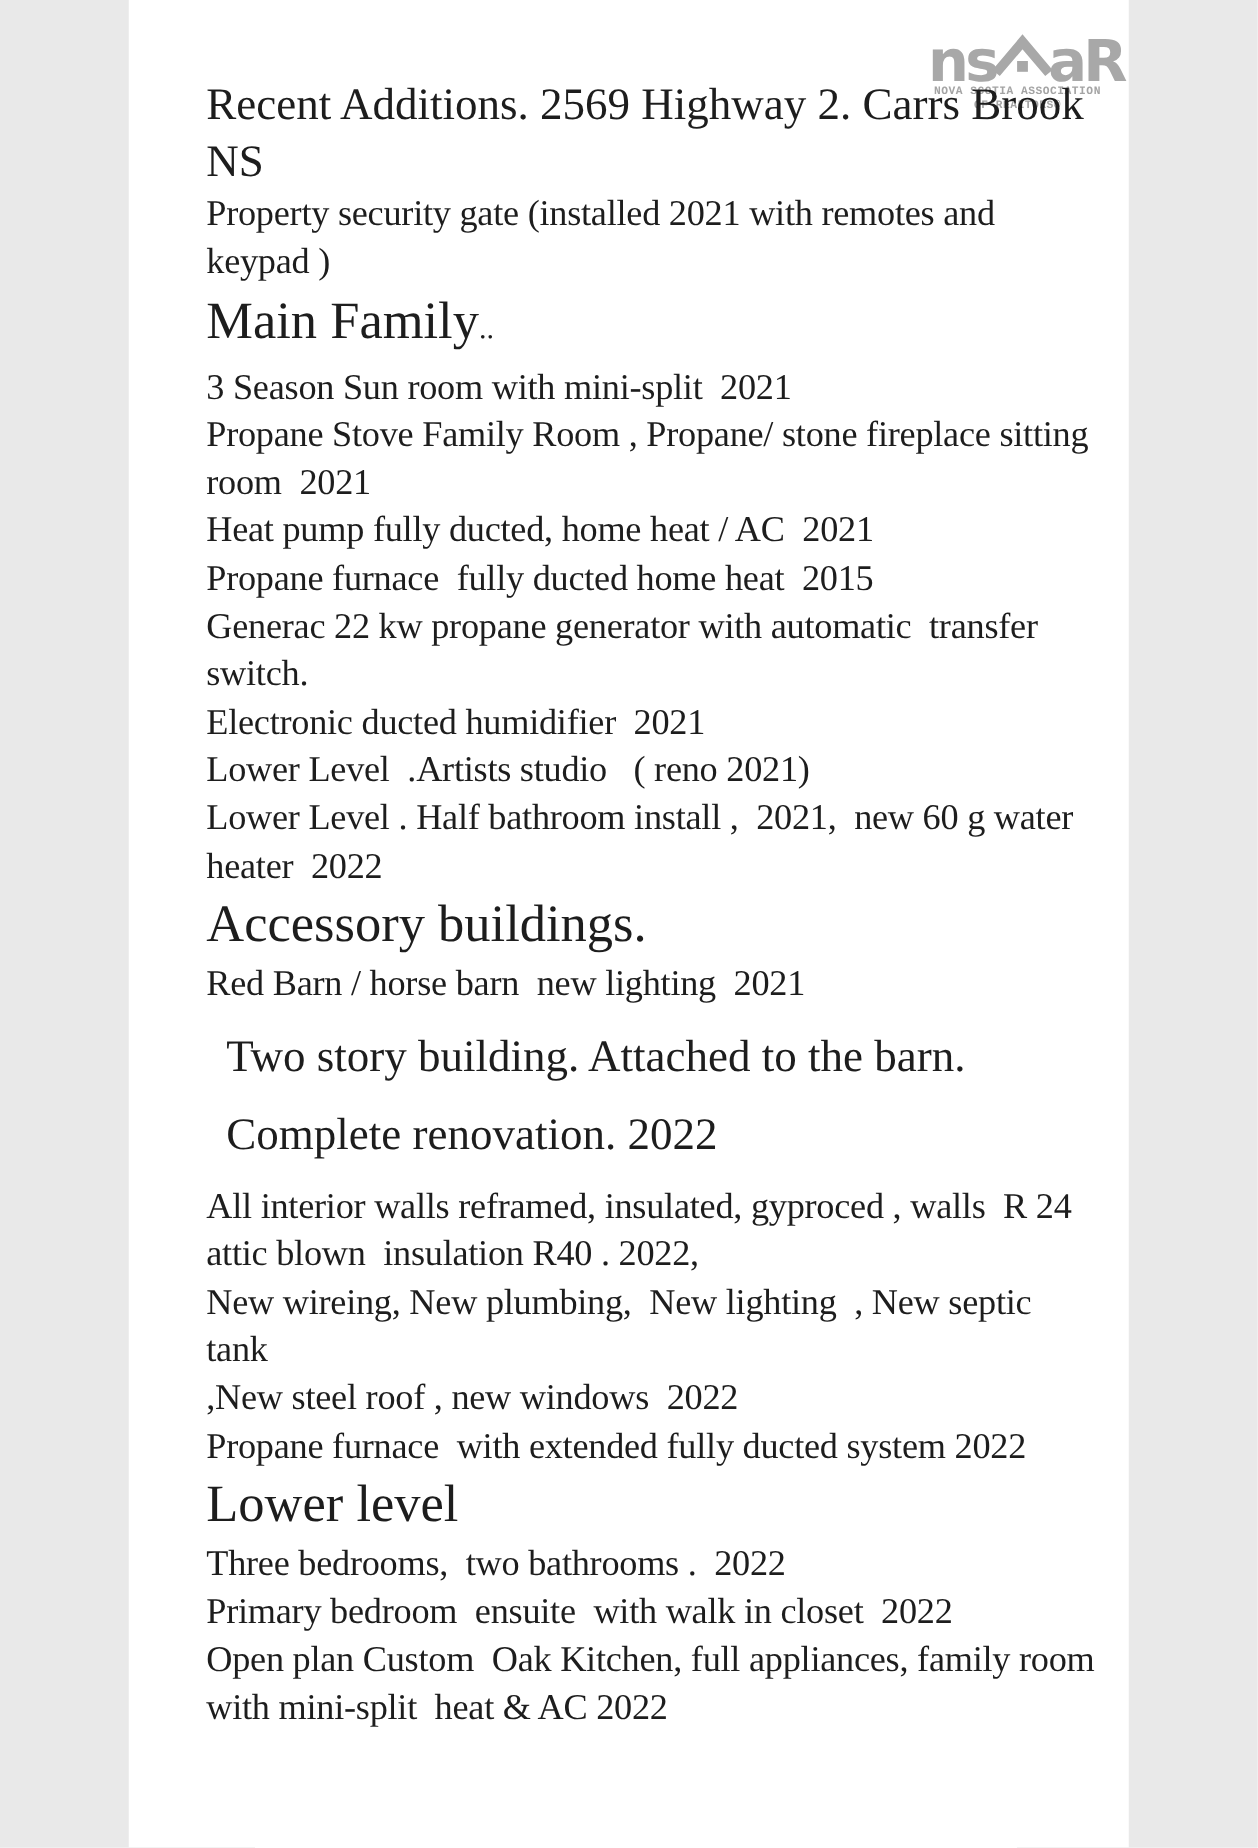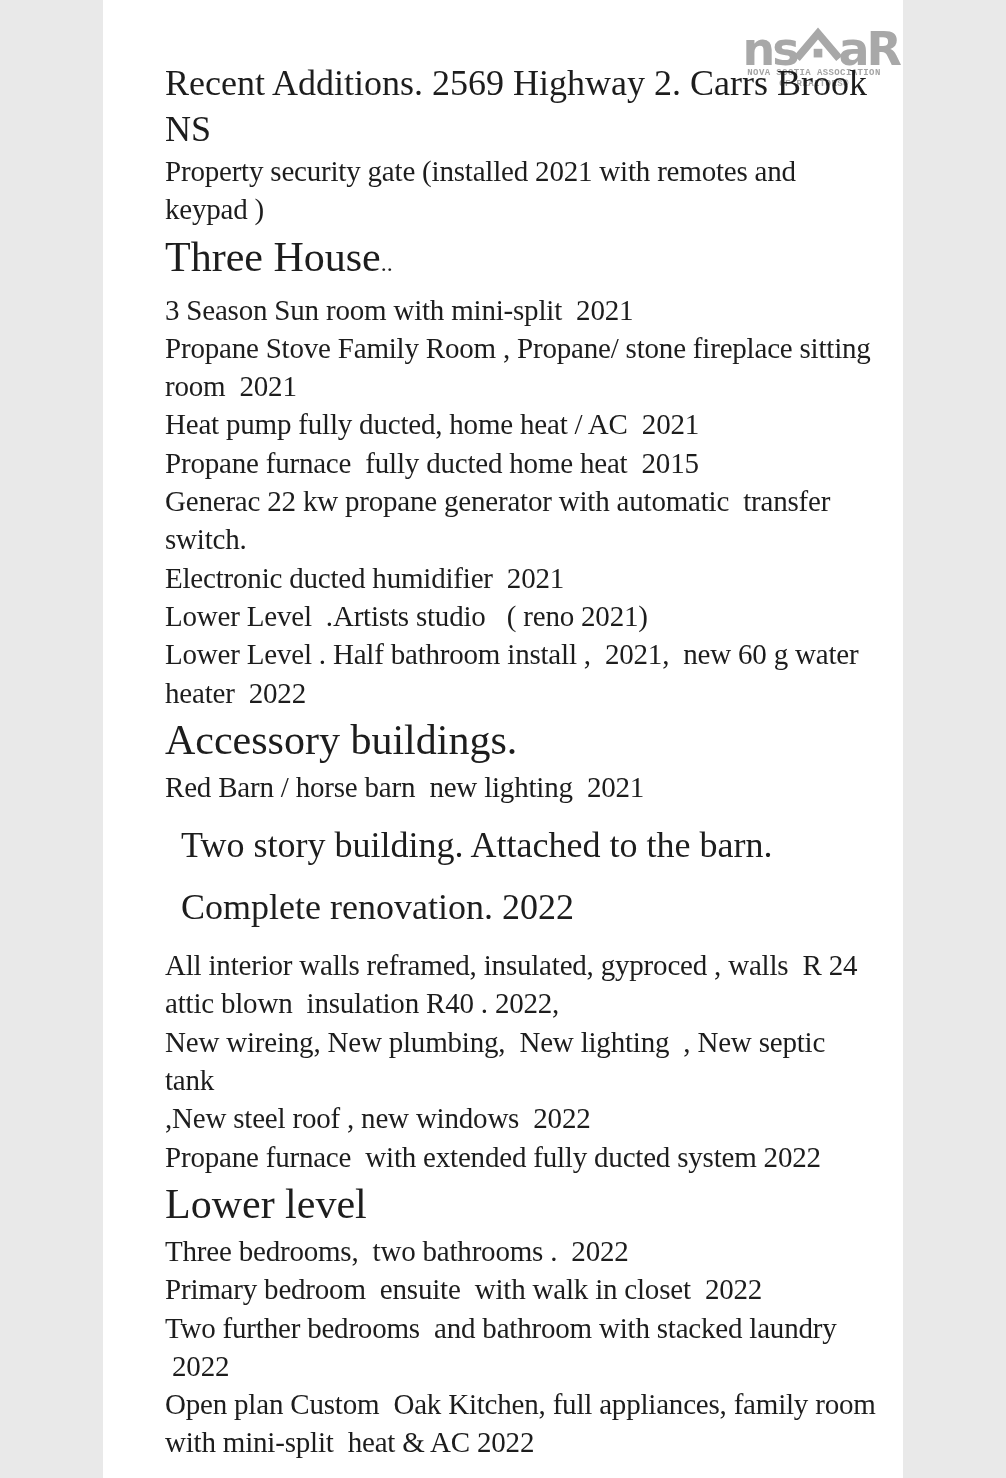"Three House" span { text: Three House -> Main Family }
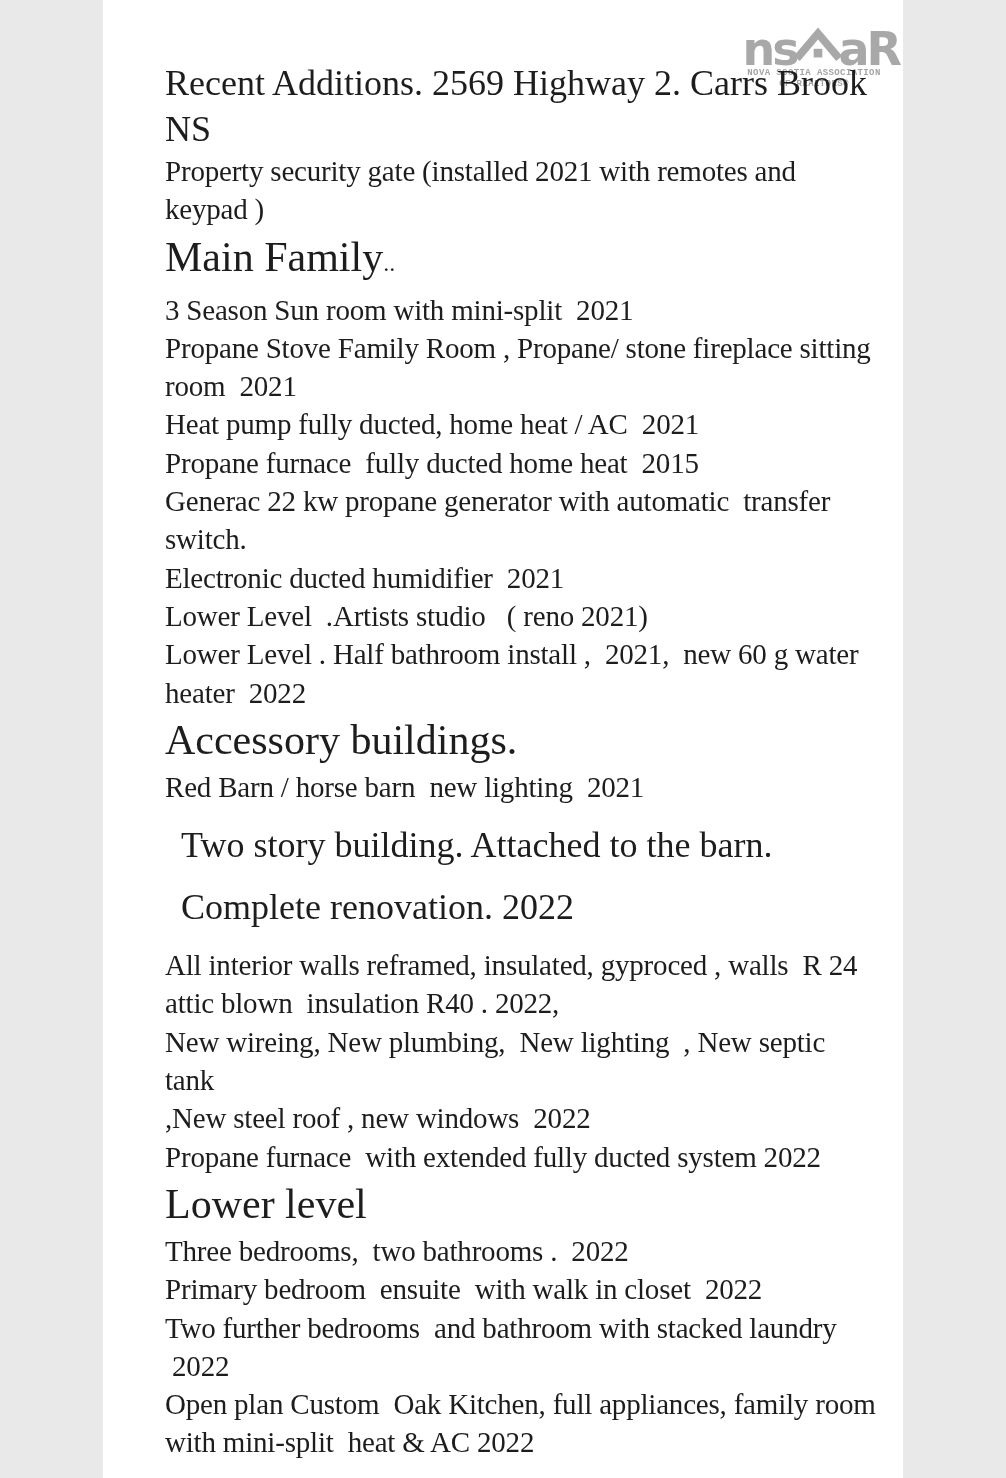"Two further bedrooms and bathroom" p.body { html: <p>Two further bedrooms and bathroom with stacked laundry 2022</p> -> none }
